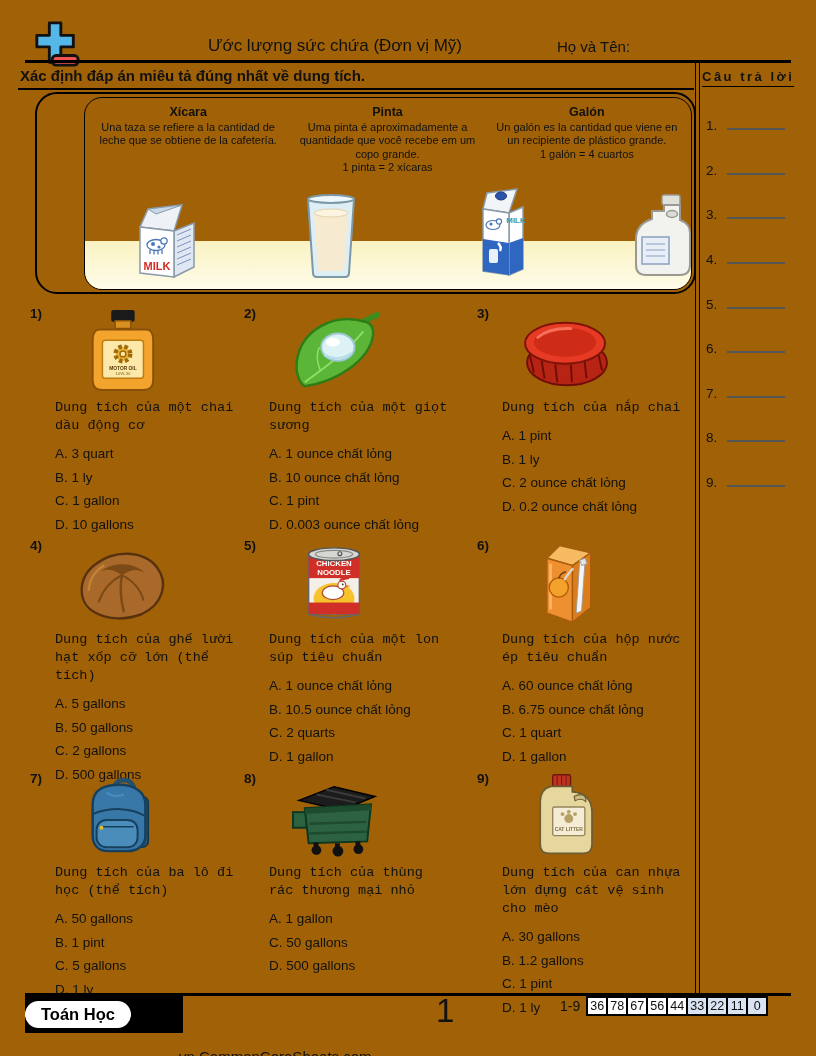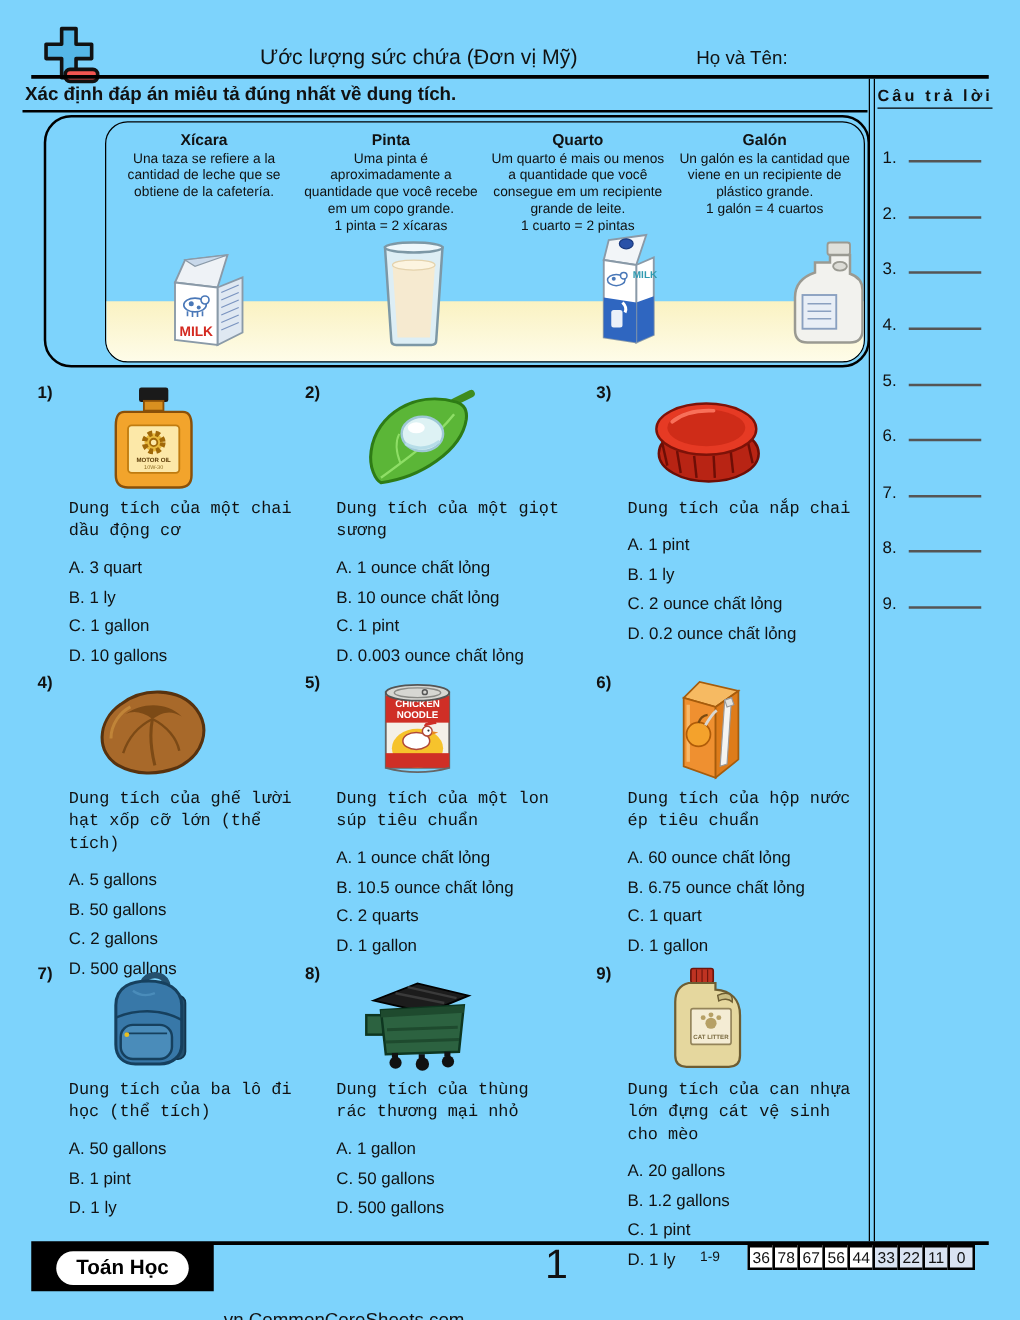"Ước lượng sức chứa (Đơn" .page { background: #7dd3fc -> #a16207 }
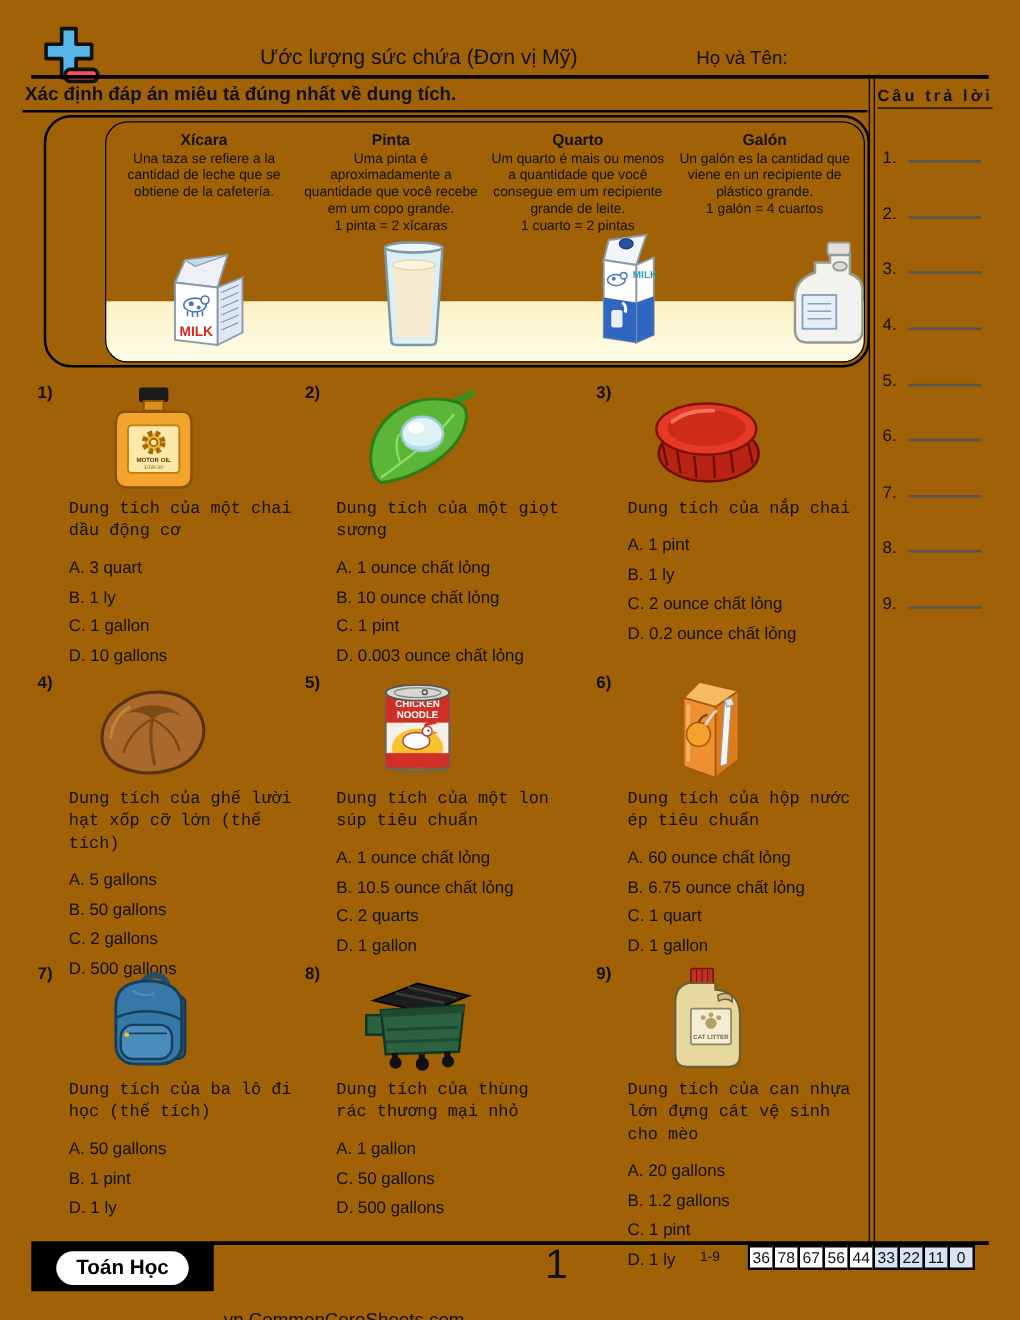"Quarto" div.defcol { html: <div> <div>Quarto</div> <div>Um quarto é mais ou menos a quantidade que você consegue em um recipiente grande de leite.</div> <div>1 cuarto = 2 pintas</div> </div> -> none }
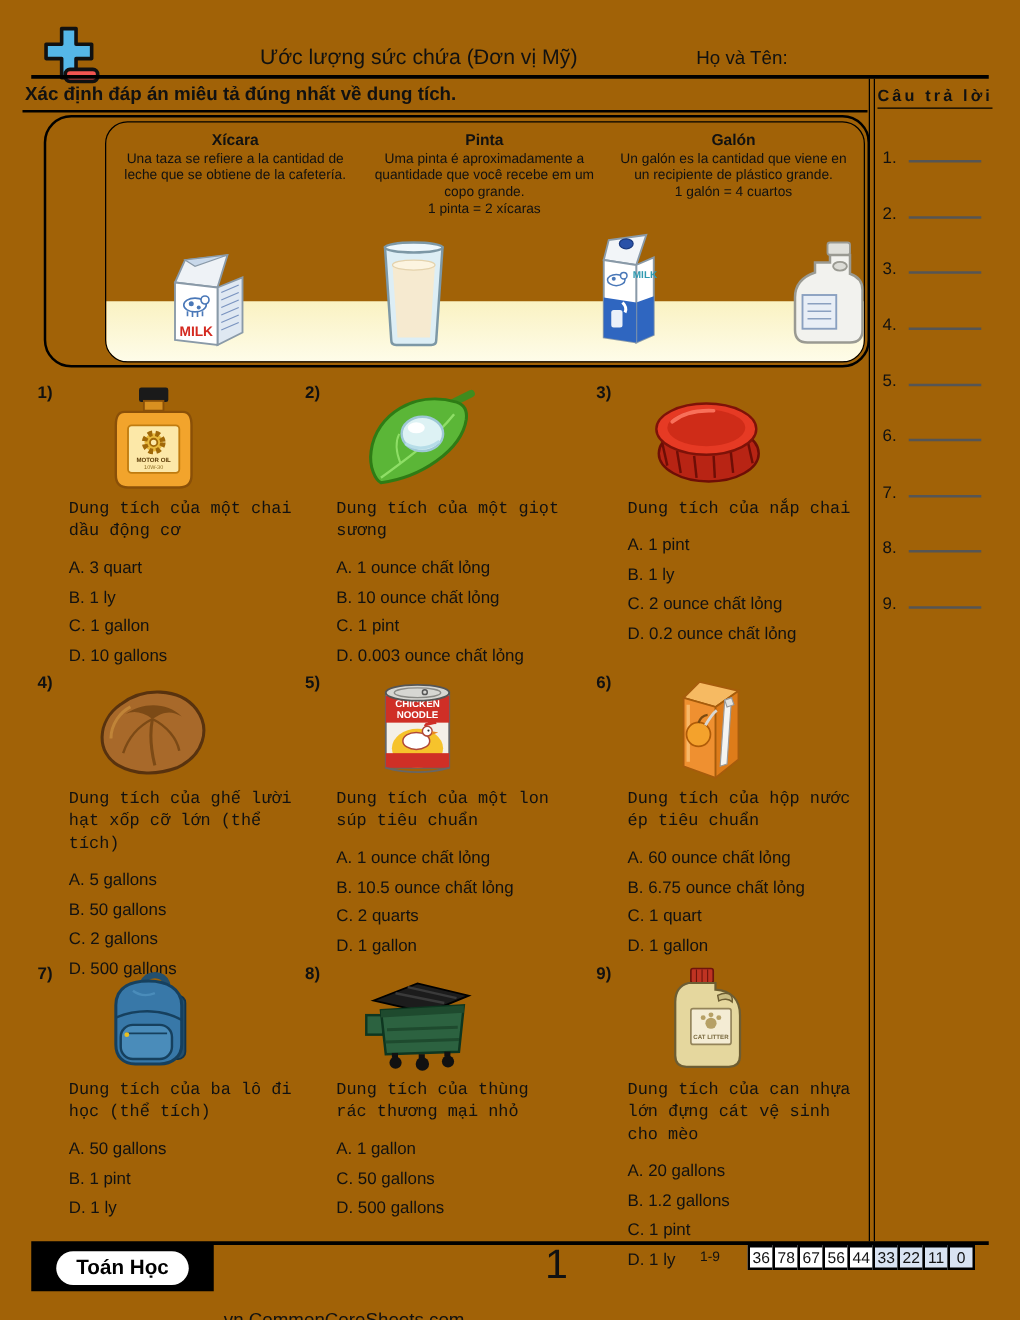"A. 20 gallons" div.opt { text: 20 -> 30 }
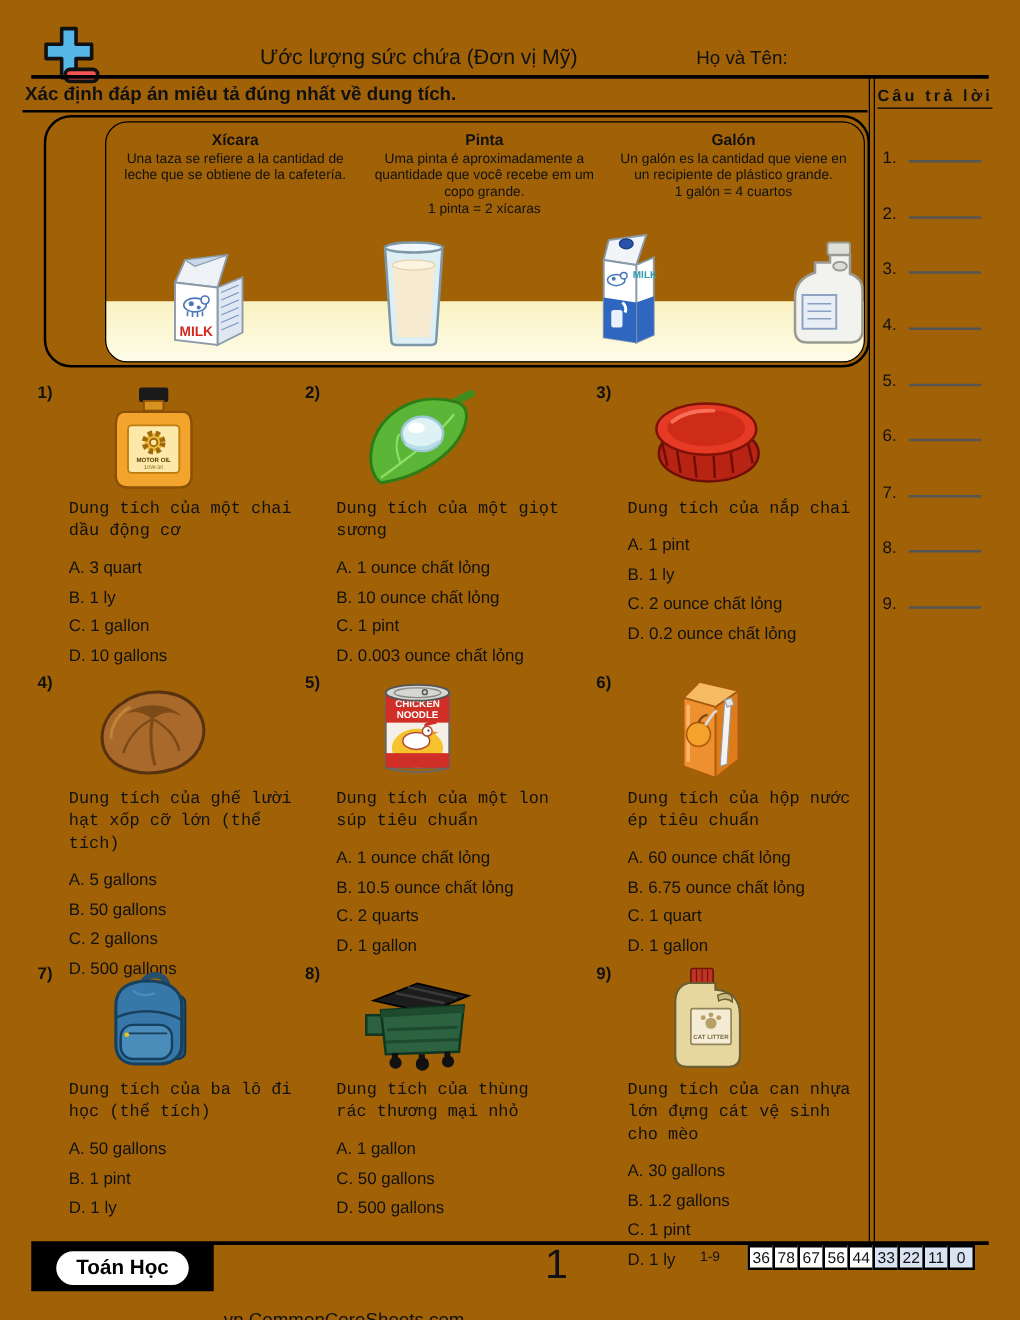"C. 5 gallons" div.opt { html: none -> <div>C. 5 gallons</div> }
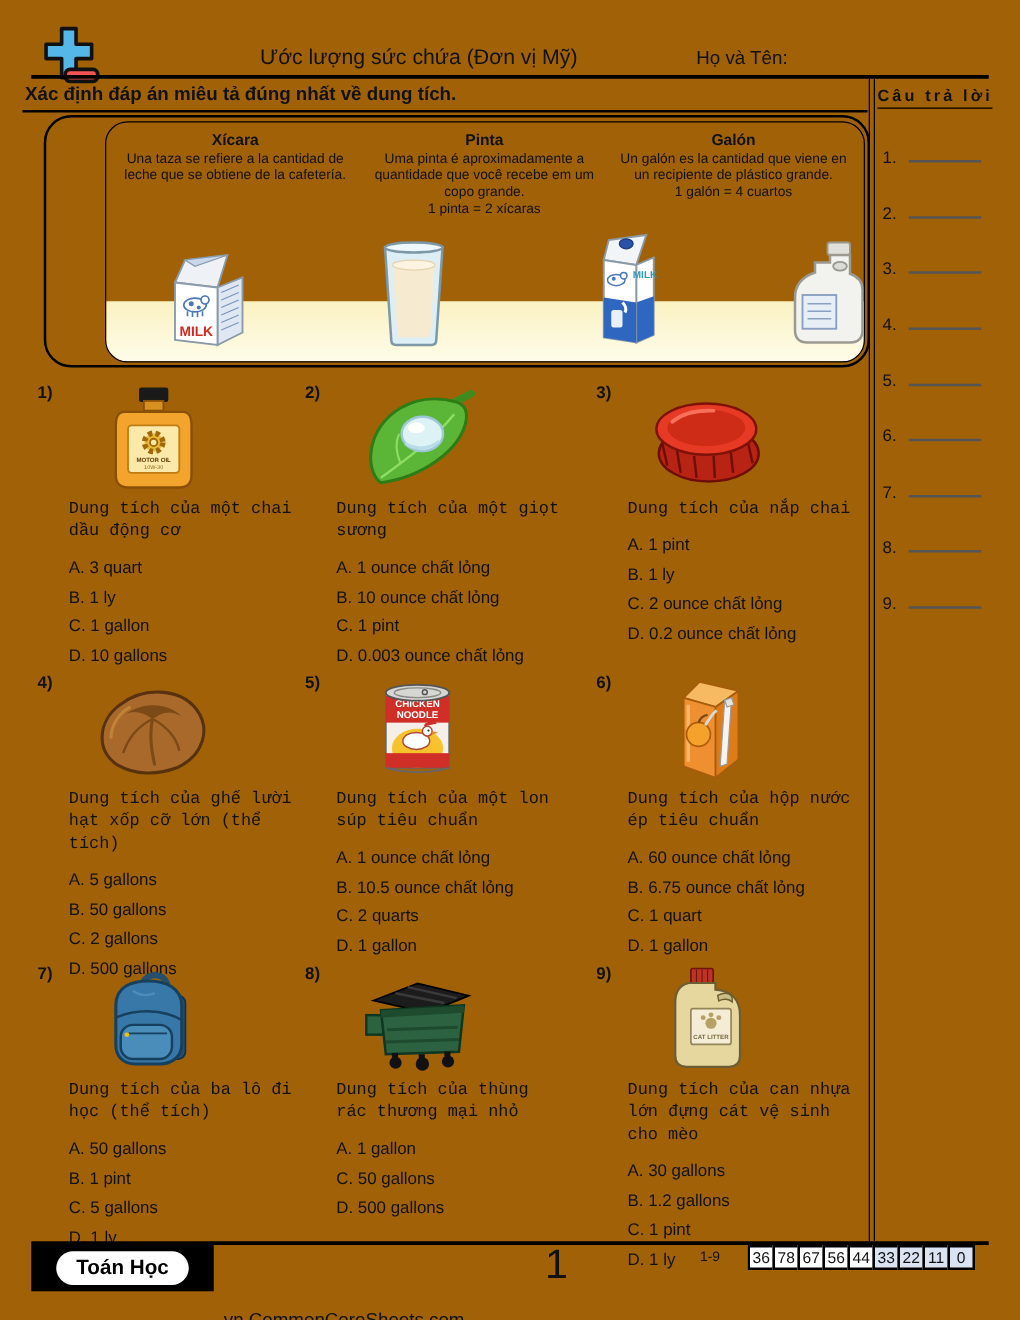"Toán Học" .fbadgebox { justify-content: center -> none; width: 146px -> 158px }
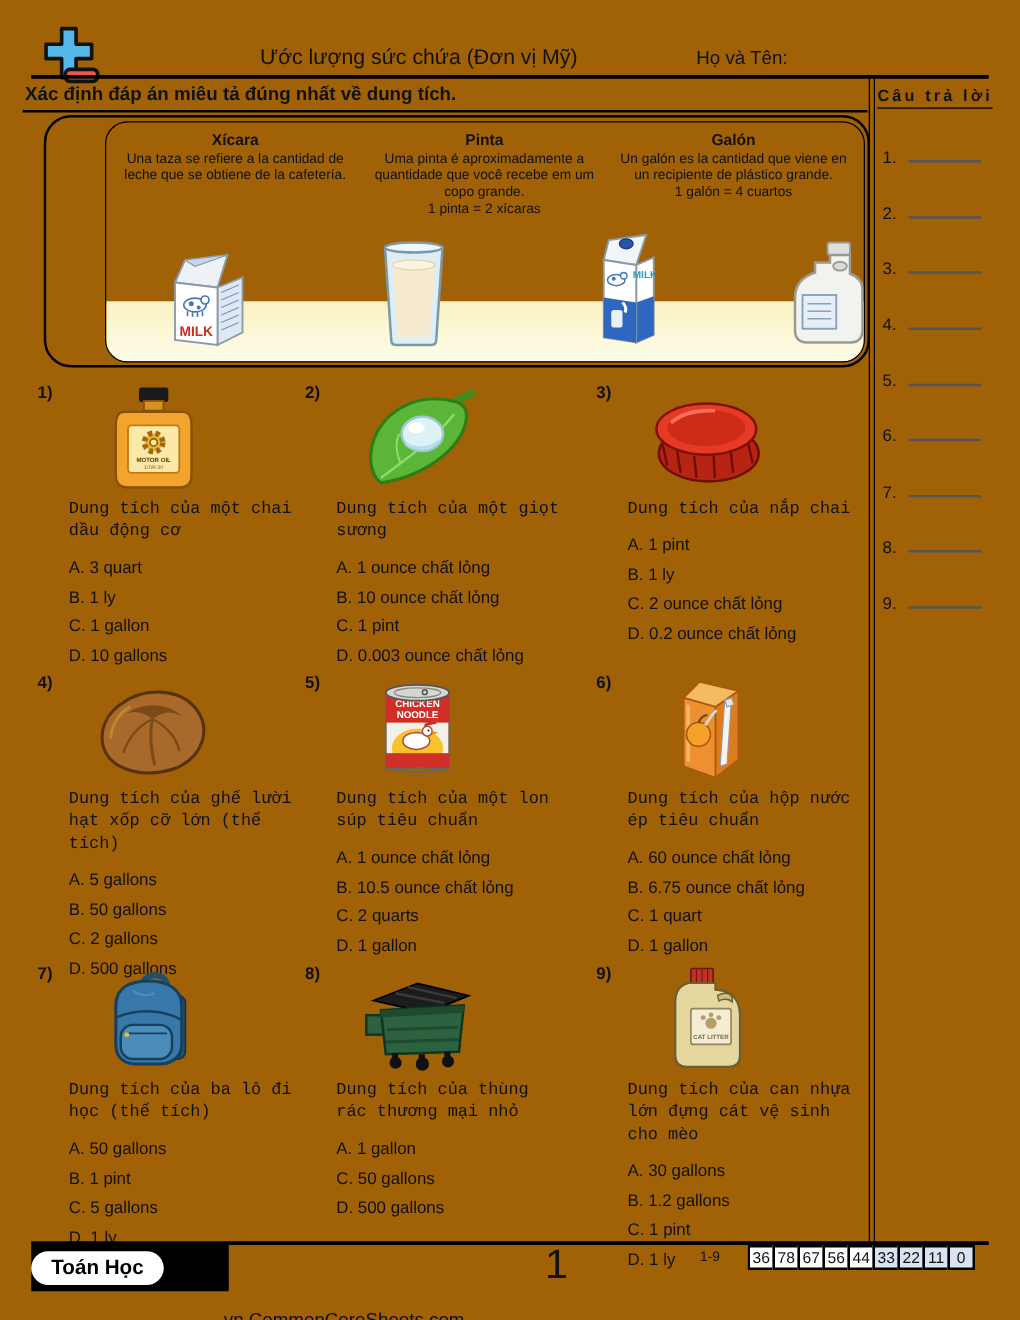"1-9" .flabel { font-size: 11px -> 14px; margin-right: 24px -> 8px }
